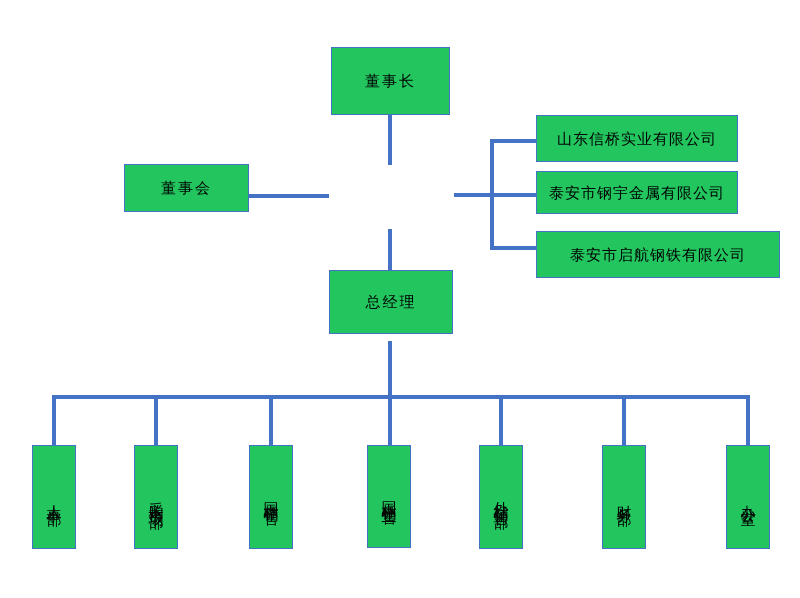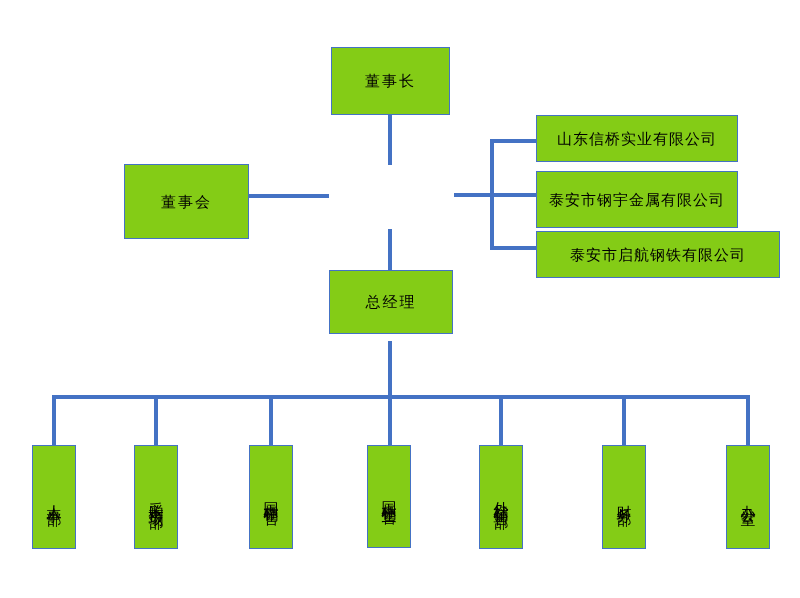"董事长" .node { background: #84cc16 -> #22c55e }
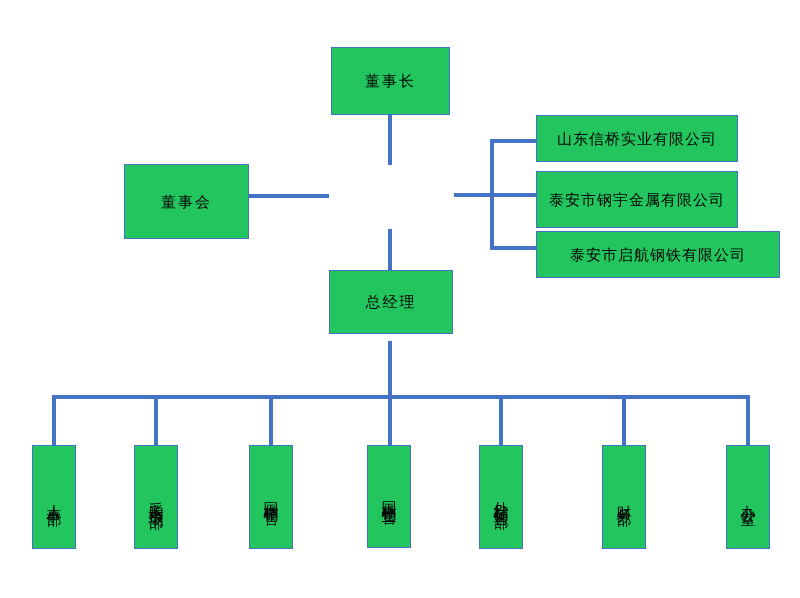"董事会" div.node { height: 75px -> 48px }
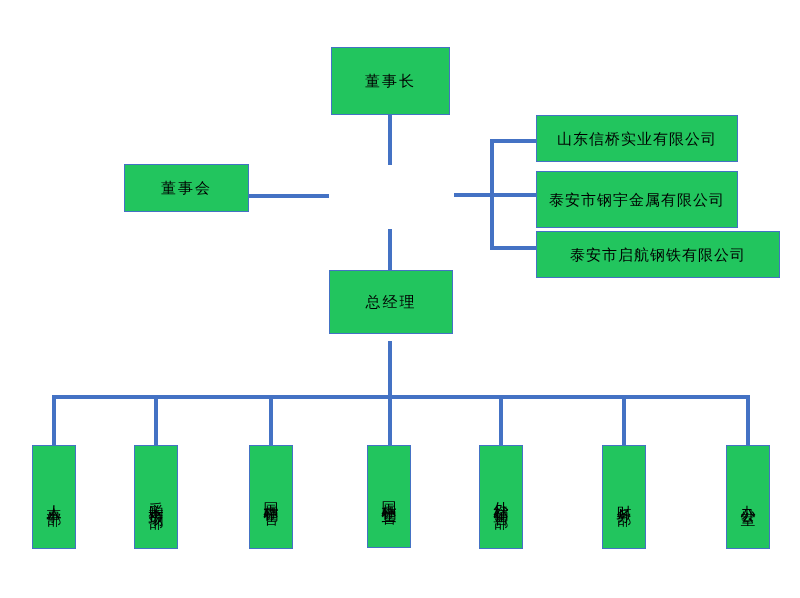"泰安市钢宇金属有限公司" div.node { height: 57px -> 43px }
